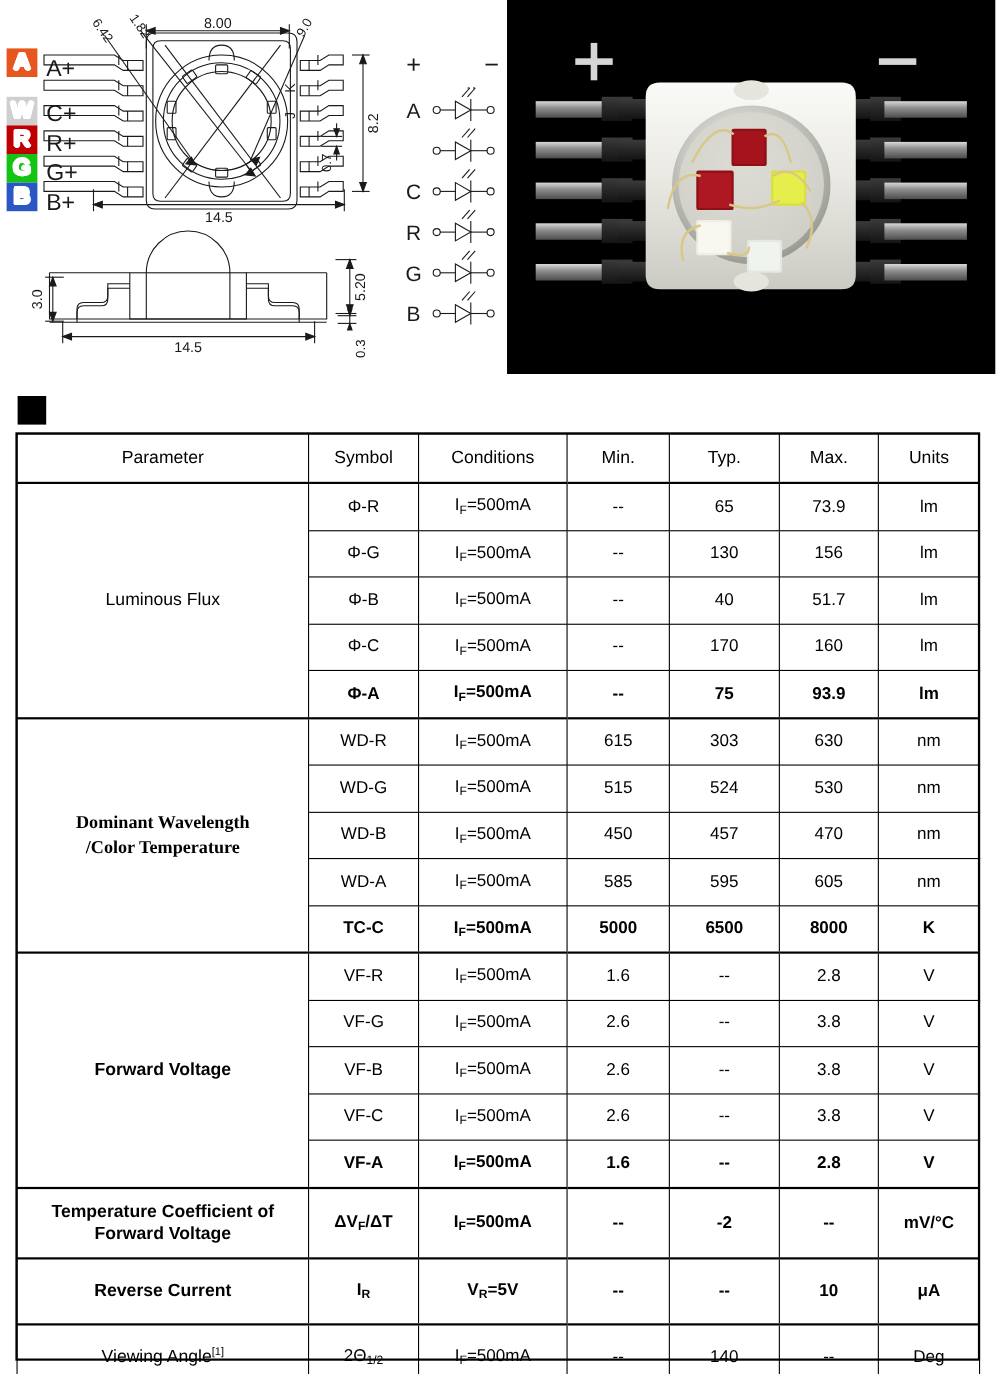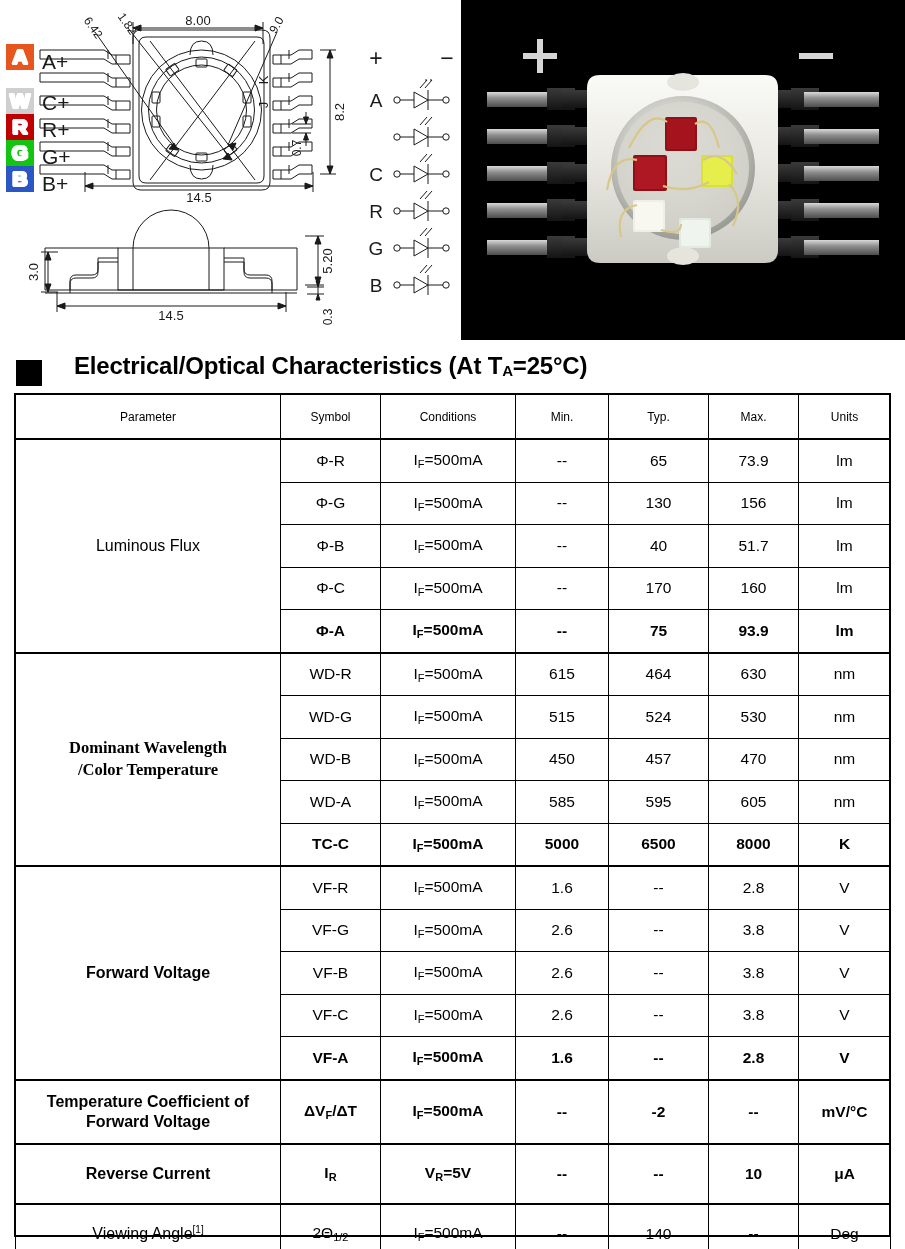"Electrical/Optical Characteristics (At" div { html: <div><span>Electrical/Optical Characteristics (At T</span><sub>A</sub><span>=25°C)</span></div> -> none }
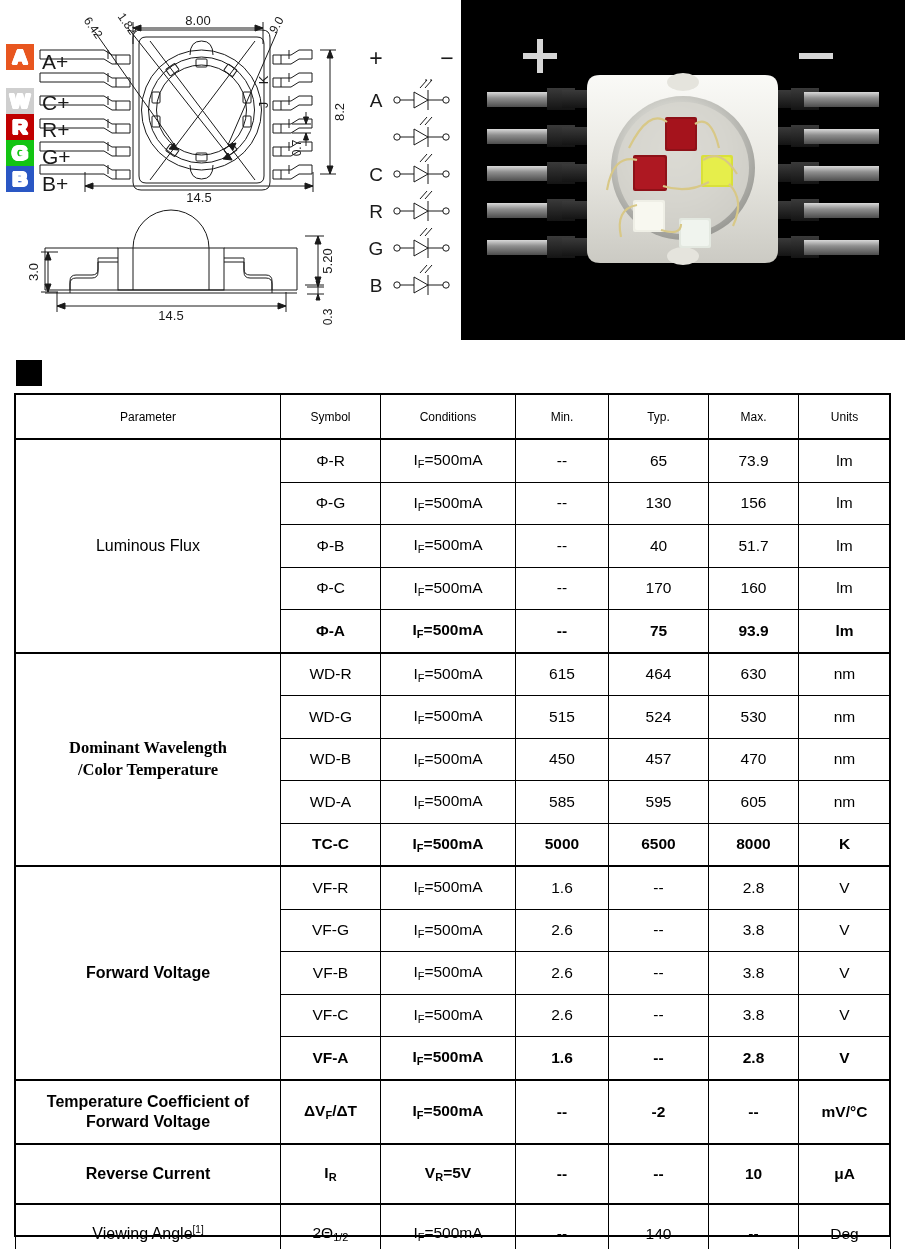"Parameter" #spec-table tr.header td { font-size: 12px -> 16px }
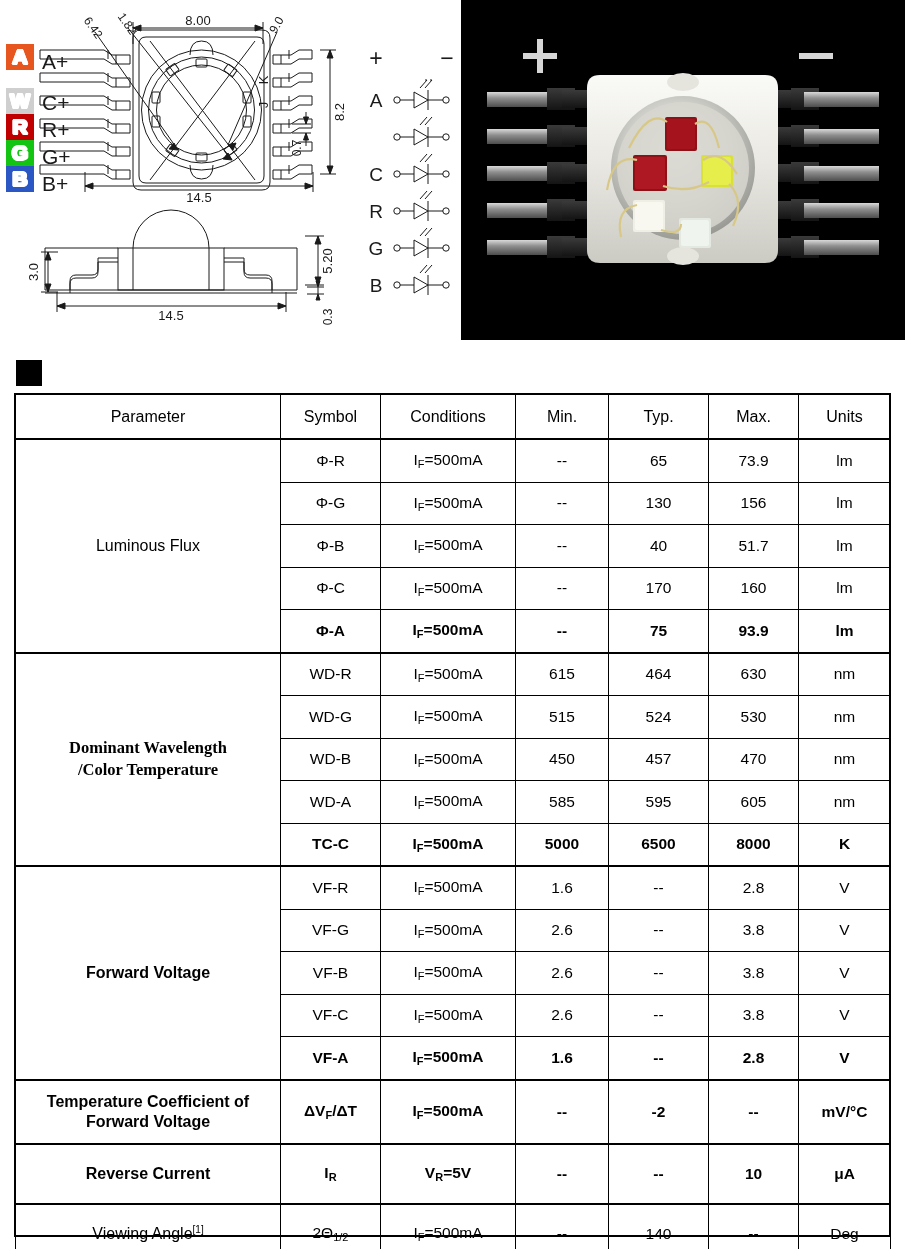"464" td.grp-start { text: 464 -> 303 }
